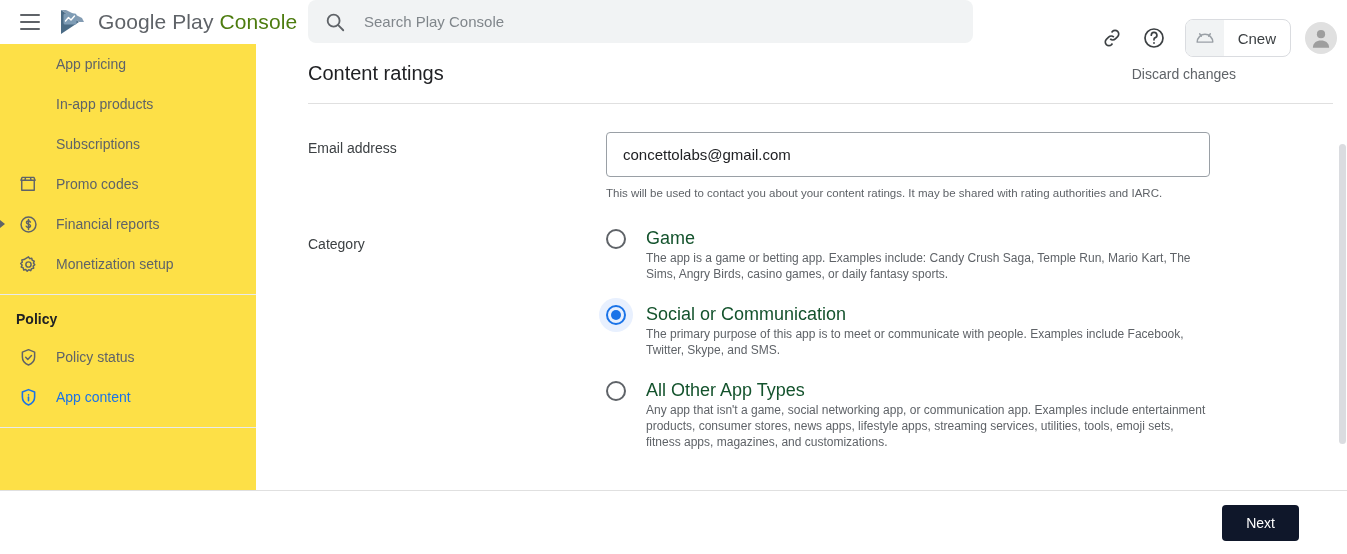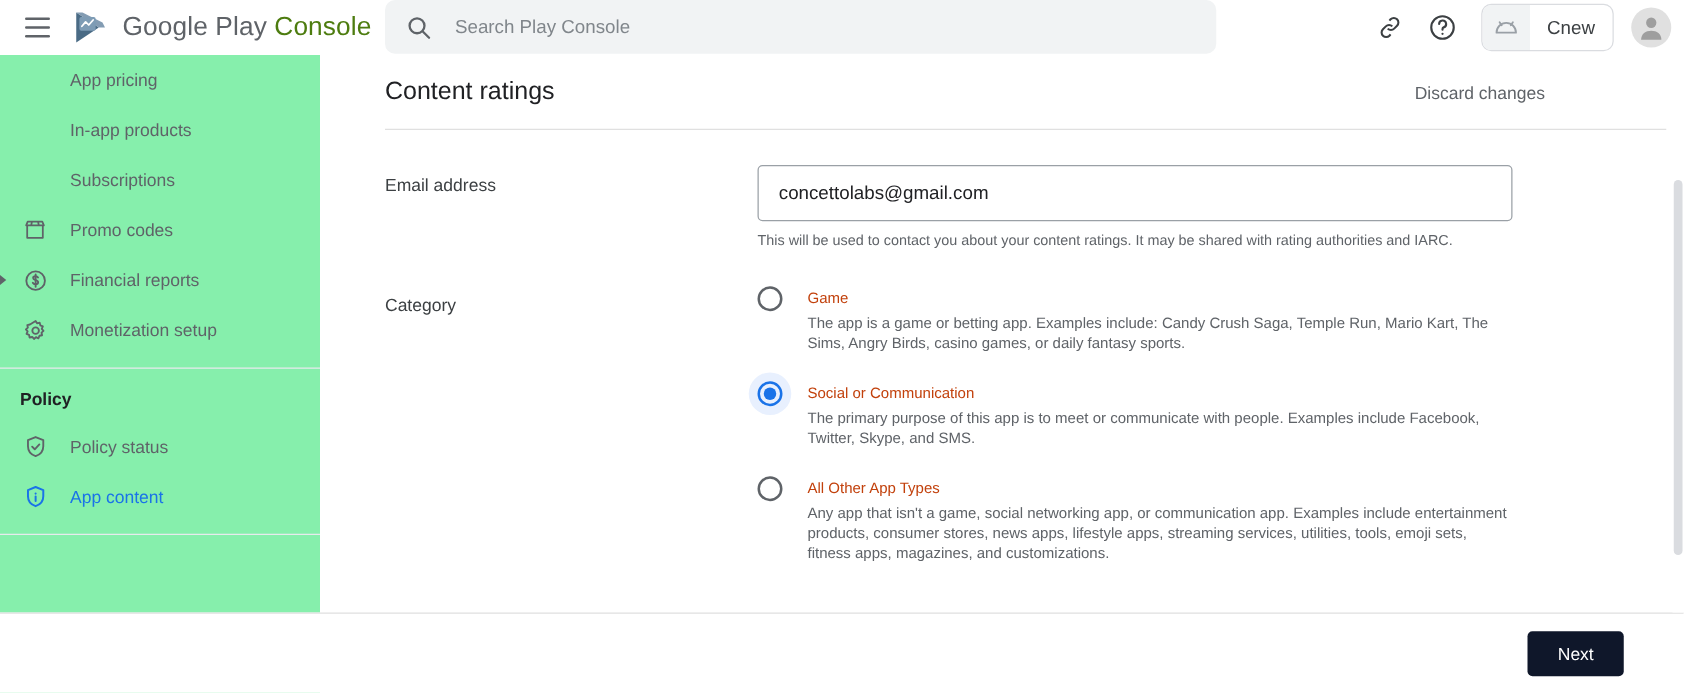"Cnew" .topbar-right { top: 0 -> 16px }
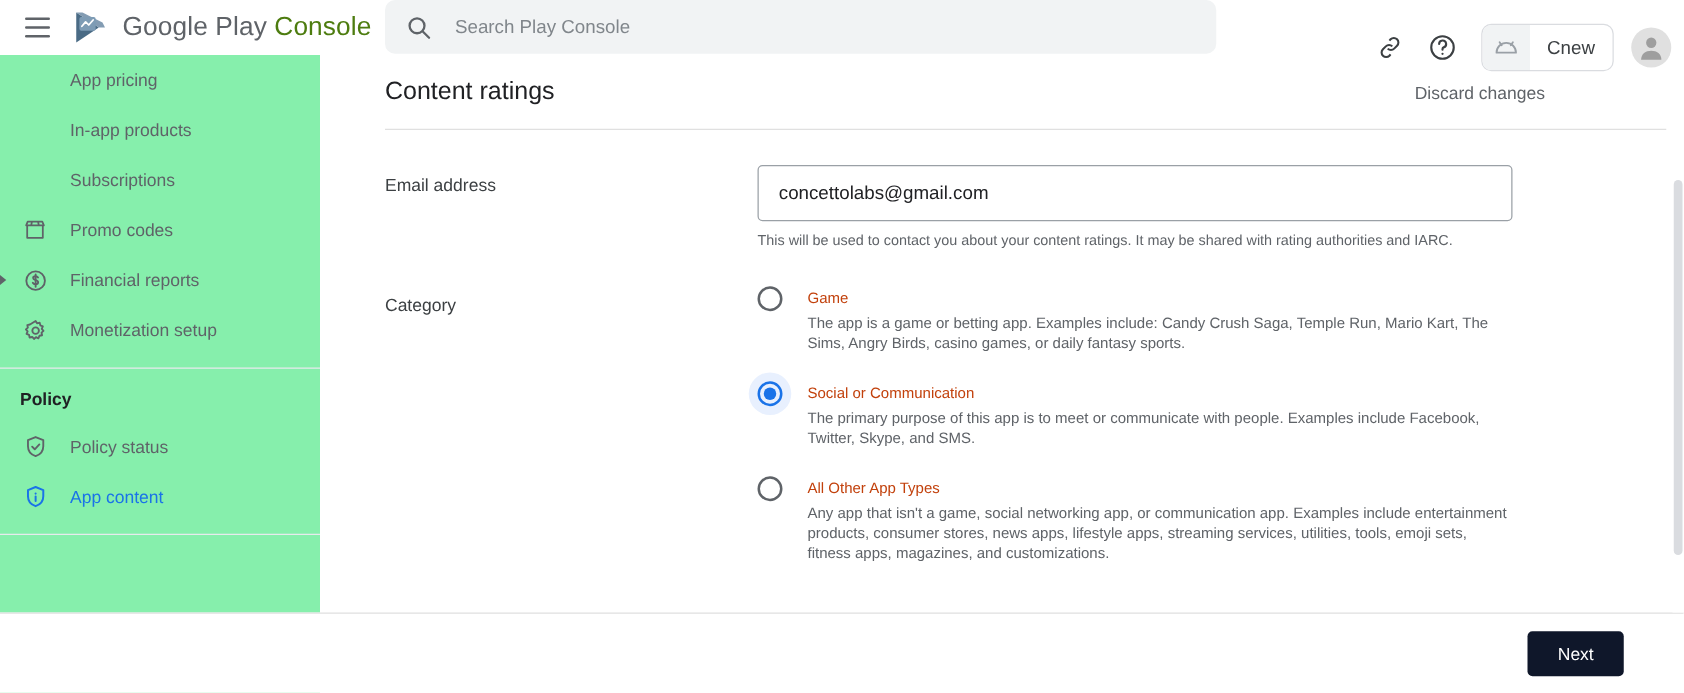"App pricing" .sidebar { background: #86efac -> #fde047 }
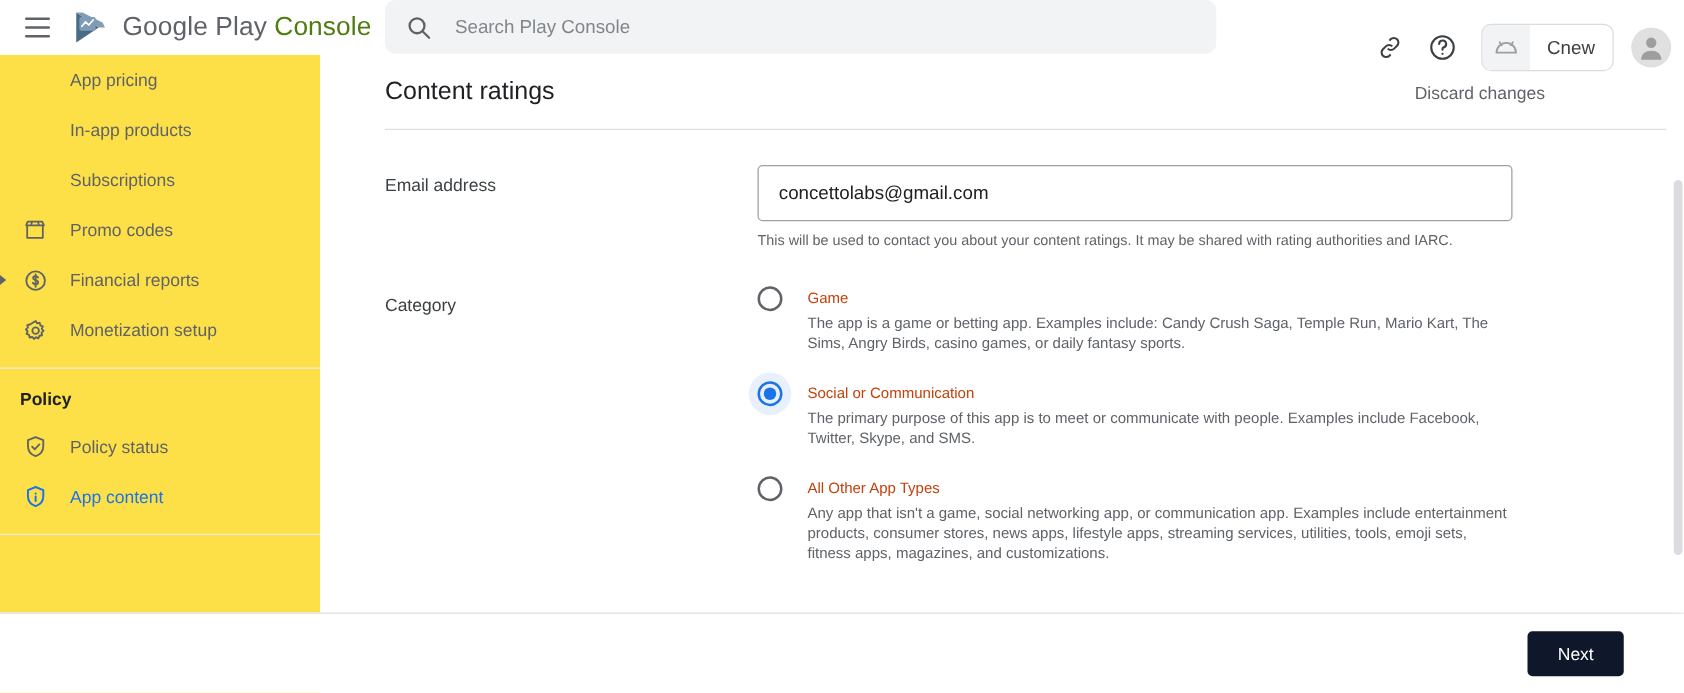"Game" .radio-title { color: #c2410c -> #14532d; font-size: 12px -> 18px }
